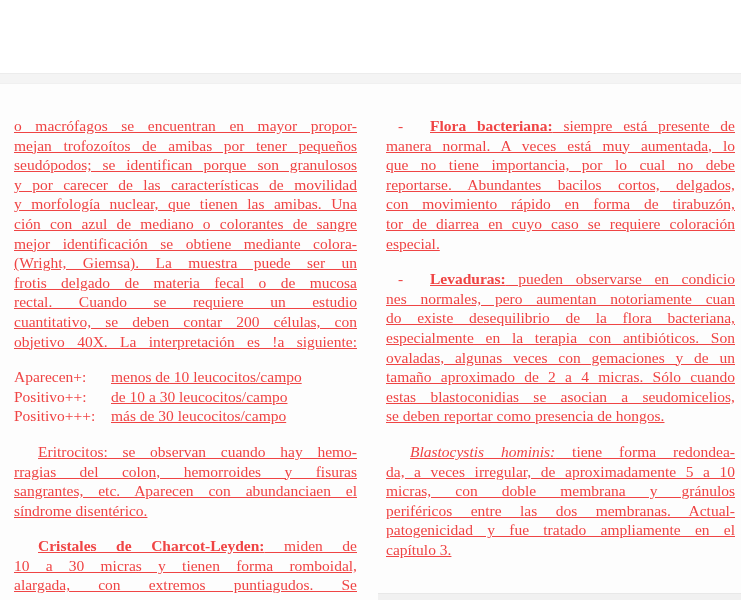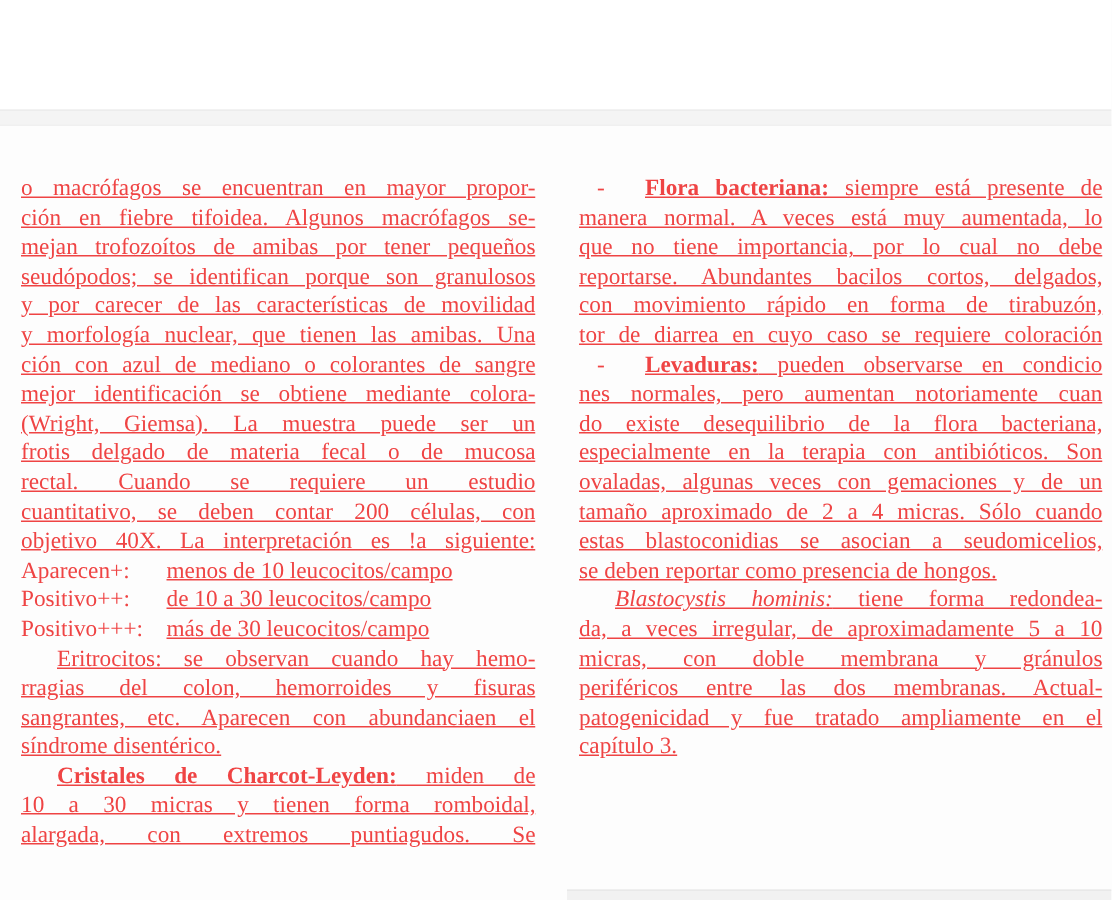"ción en fiebre tifoidea. Algunos" div.line { html: <div><span>ción en fiebre tifoidea. Algunos macrófagos se-</span></div> -> none }
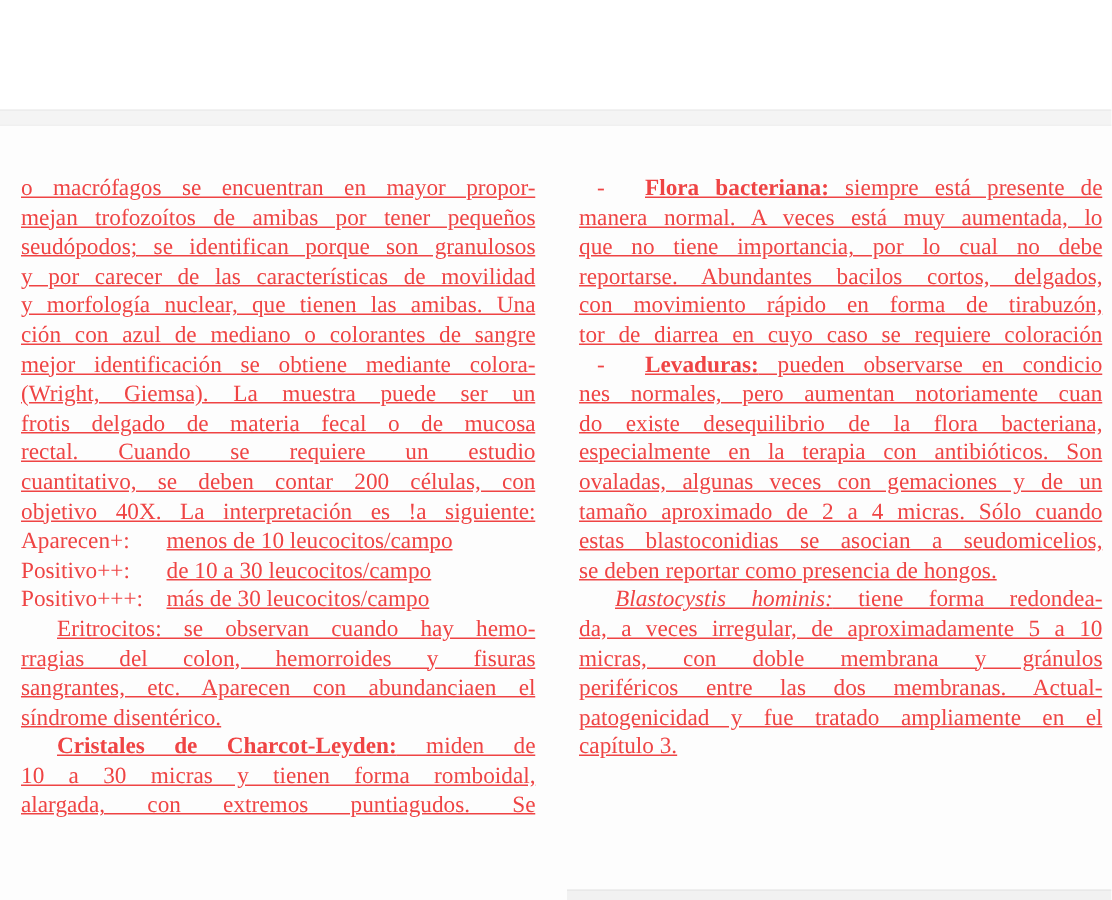"especial." div.line { html: none -> <div><span>especial.</span></div> }
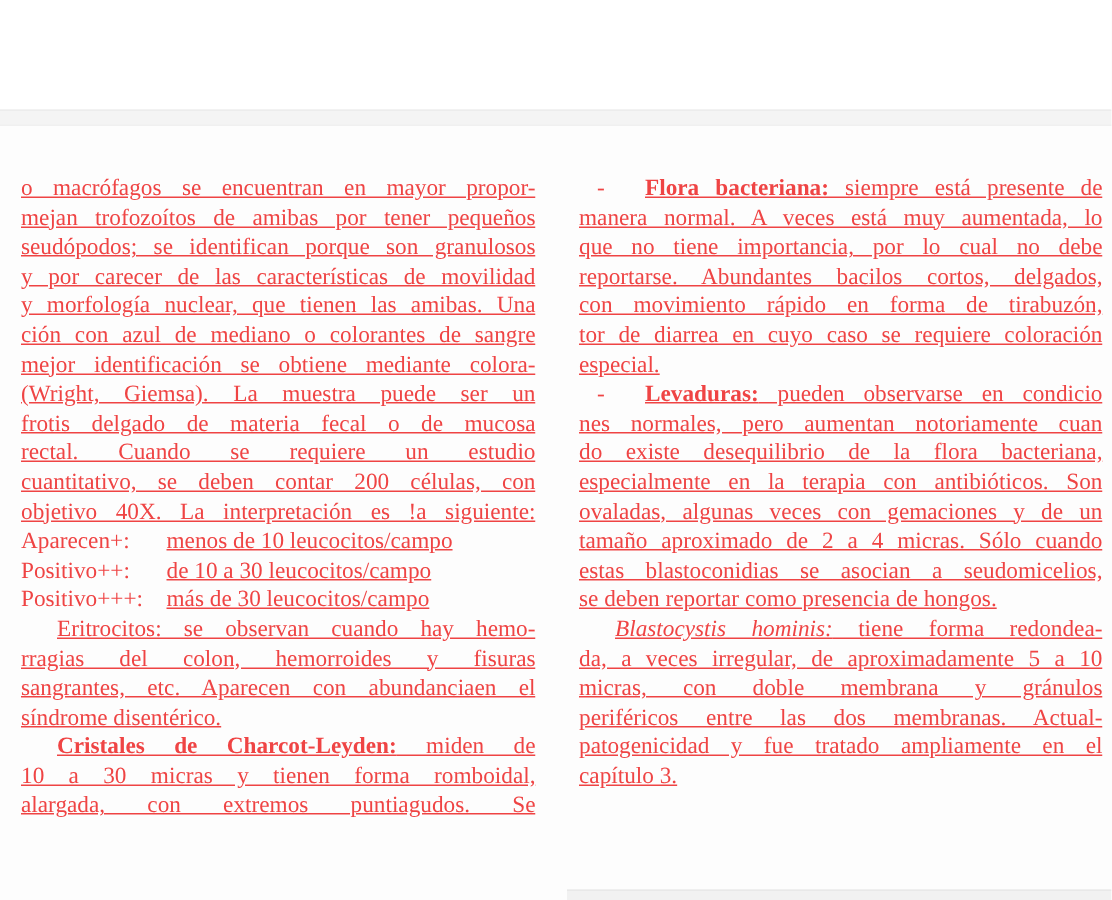"- Levaduras: pueden observarse en" .line.gap { margin-top: none -> 16px }
